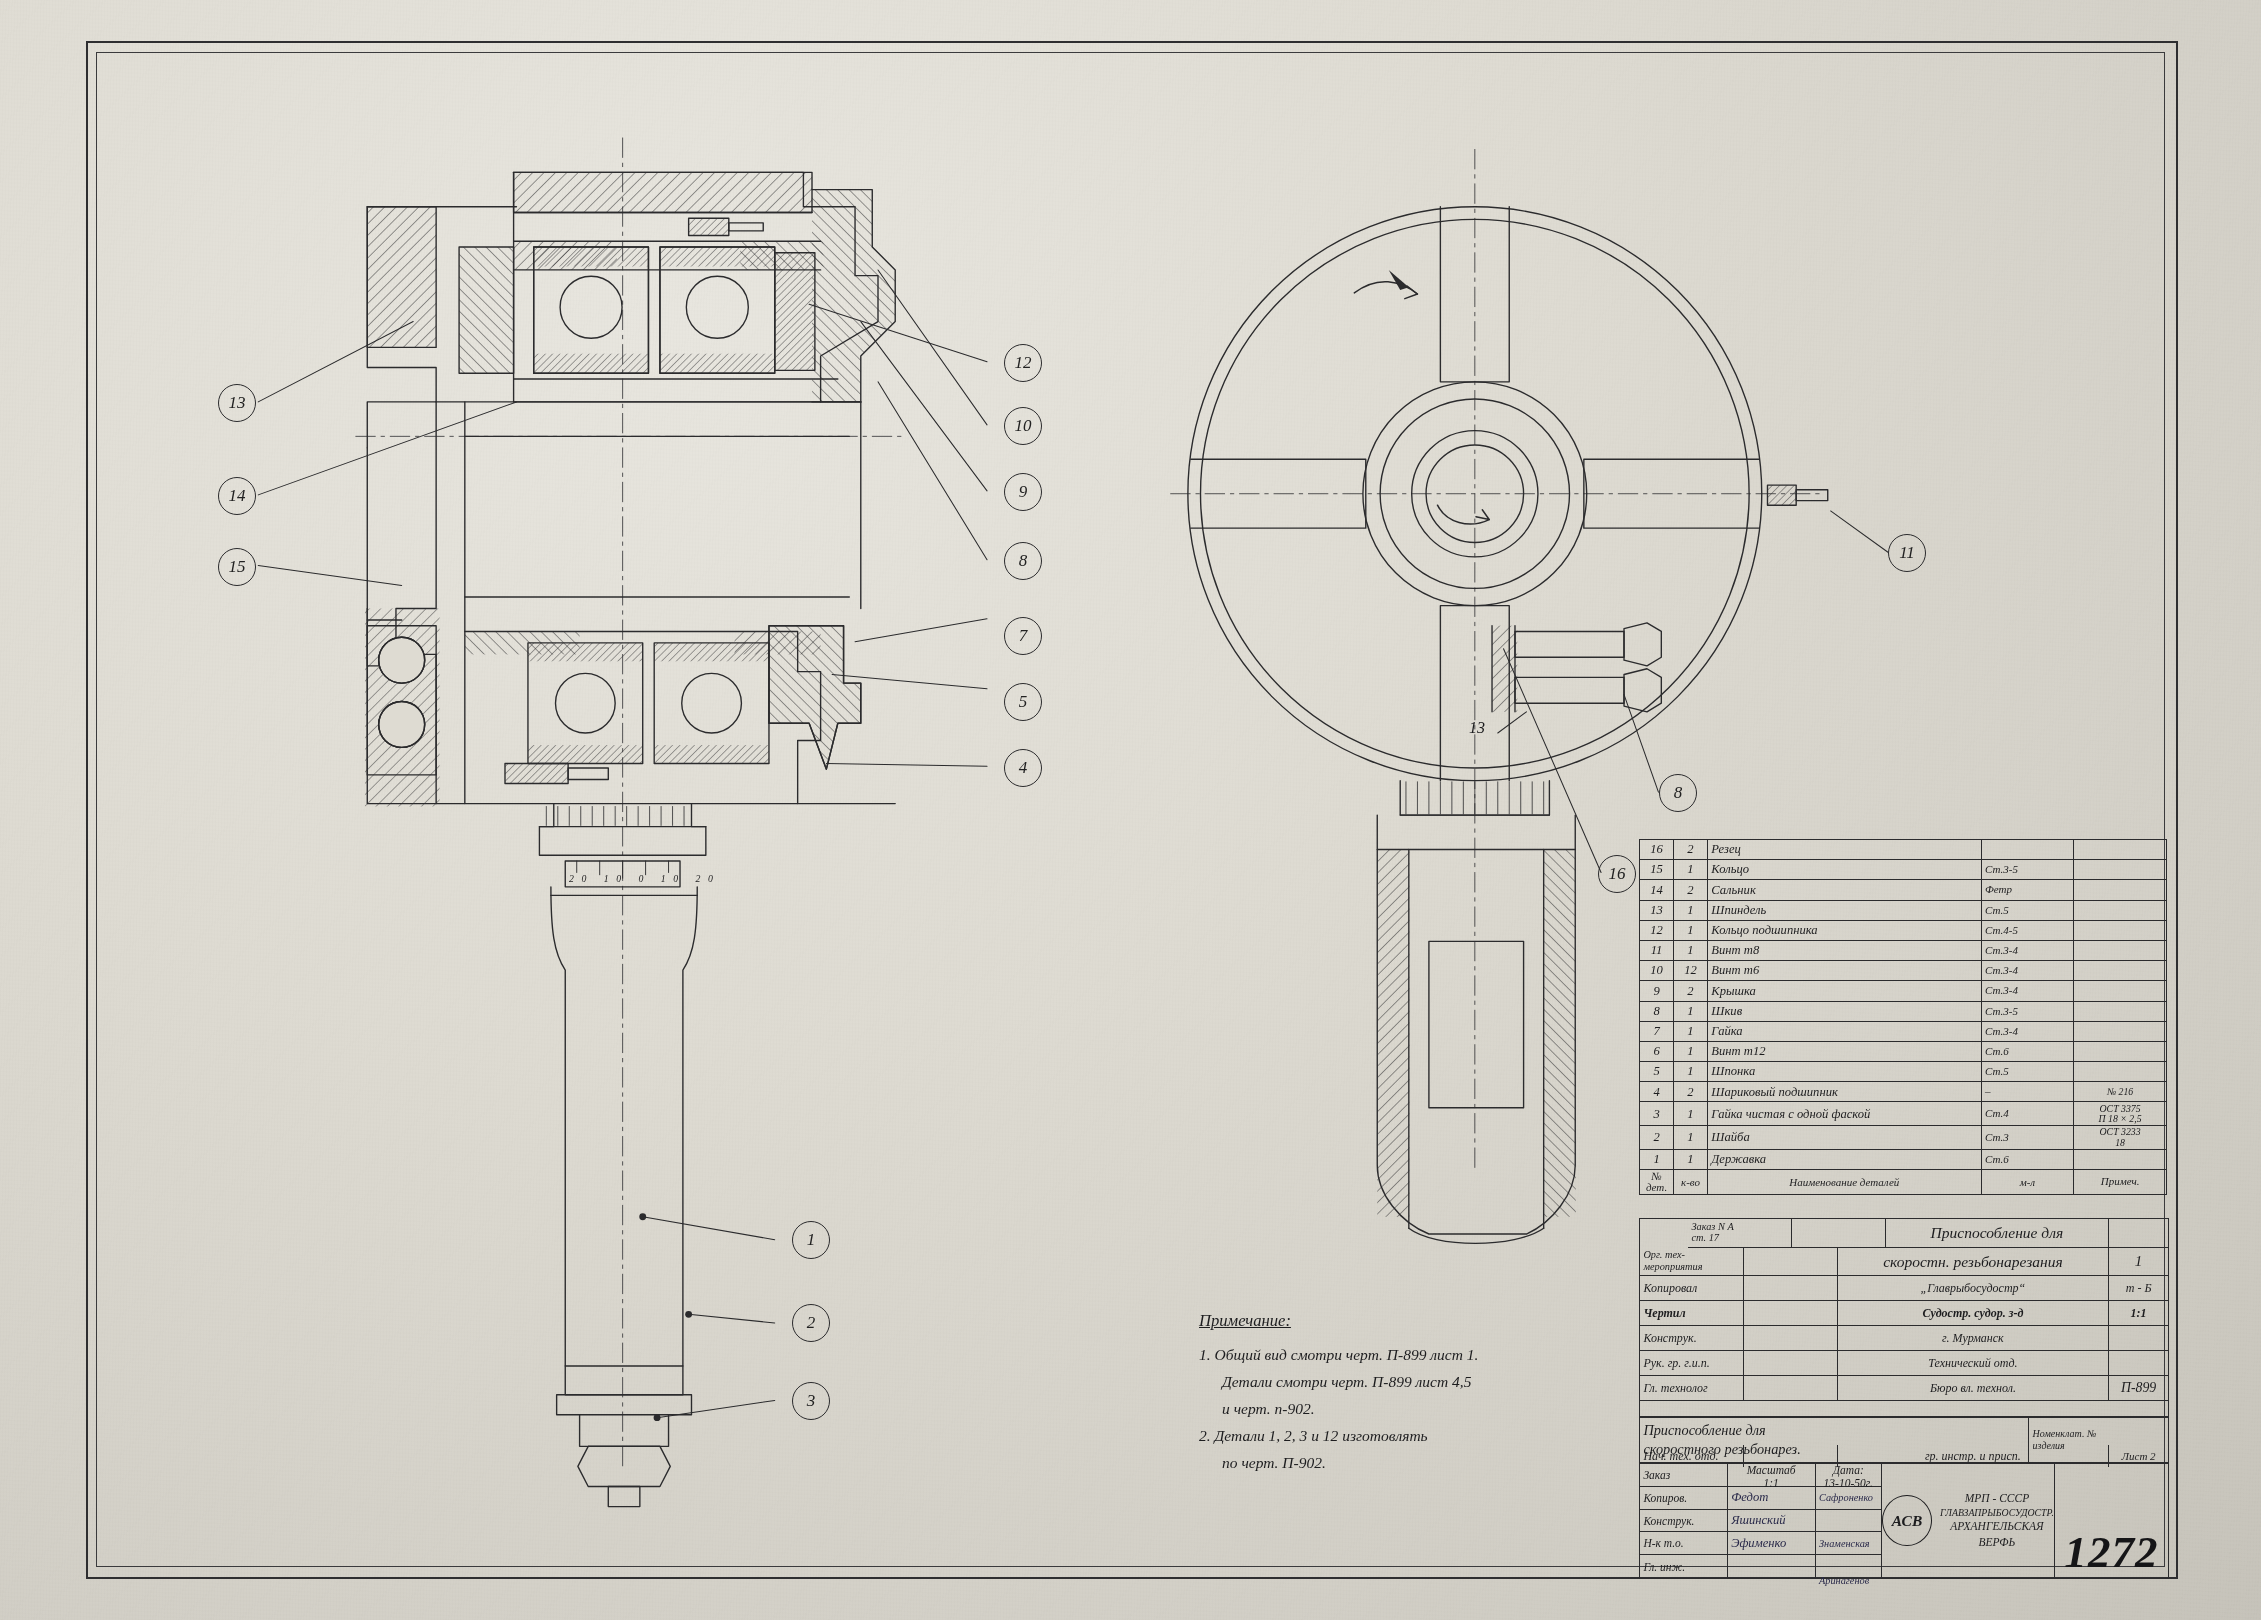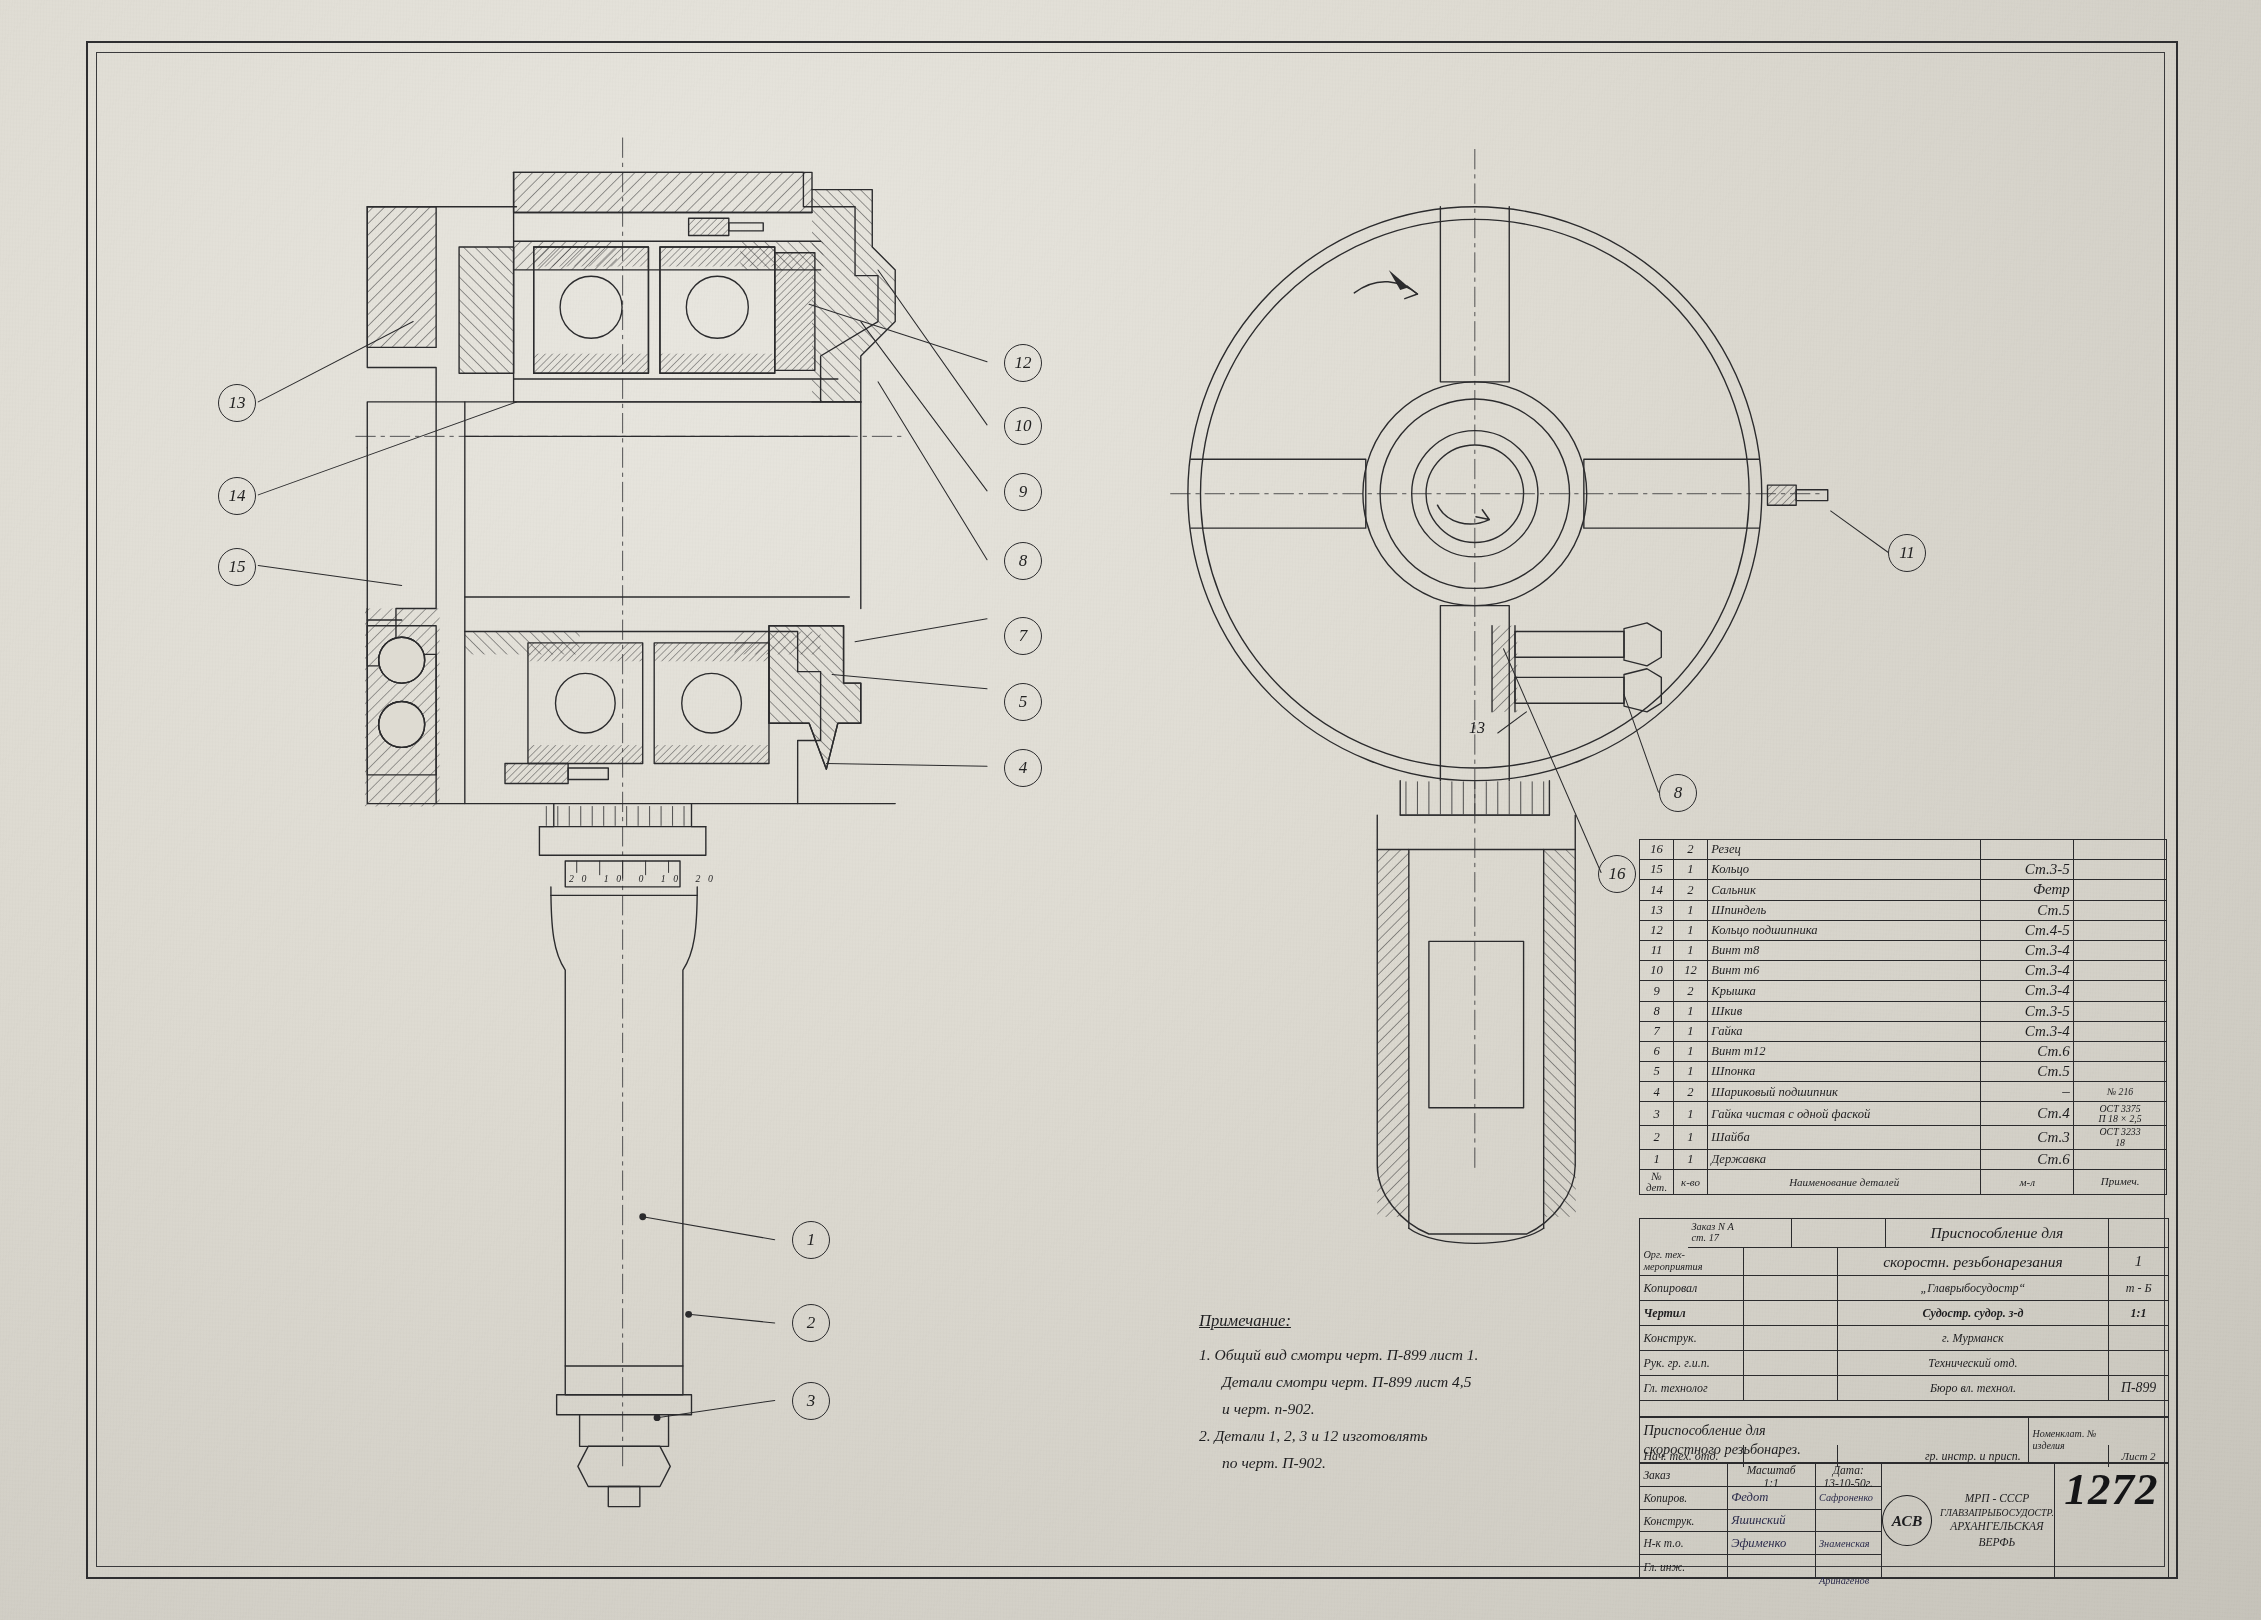"Ст.3-5" .bom .c-mat { font-size: 15px -> 11px; text-align: right -> left }
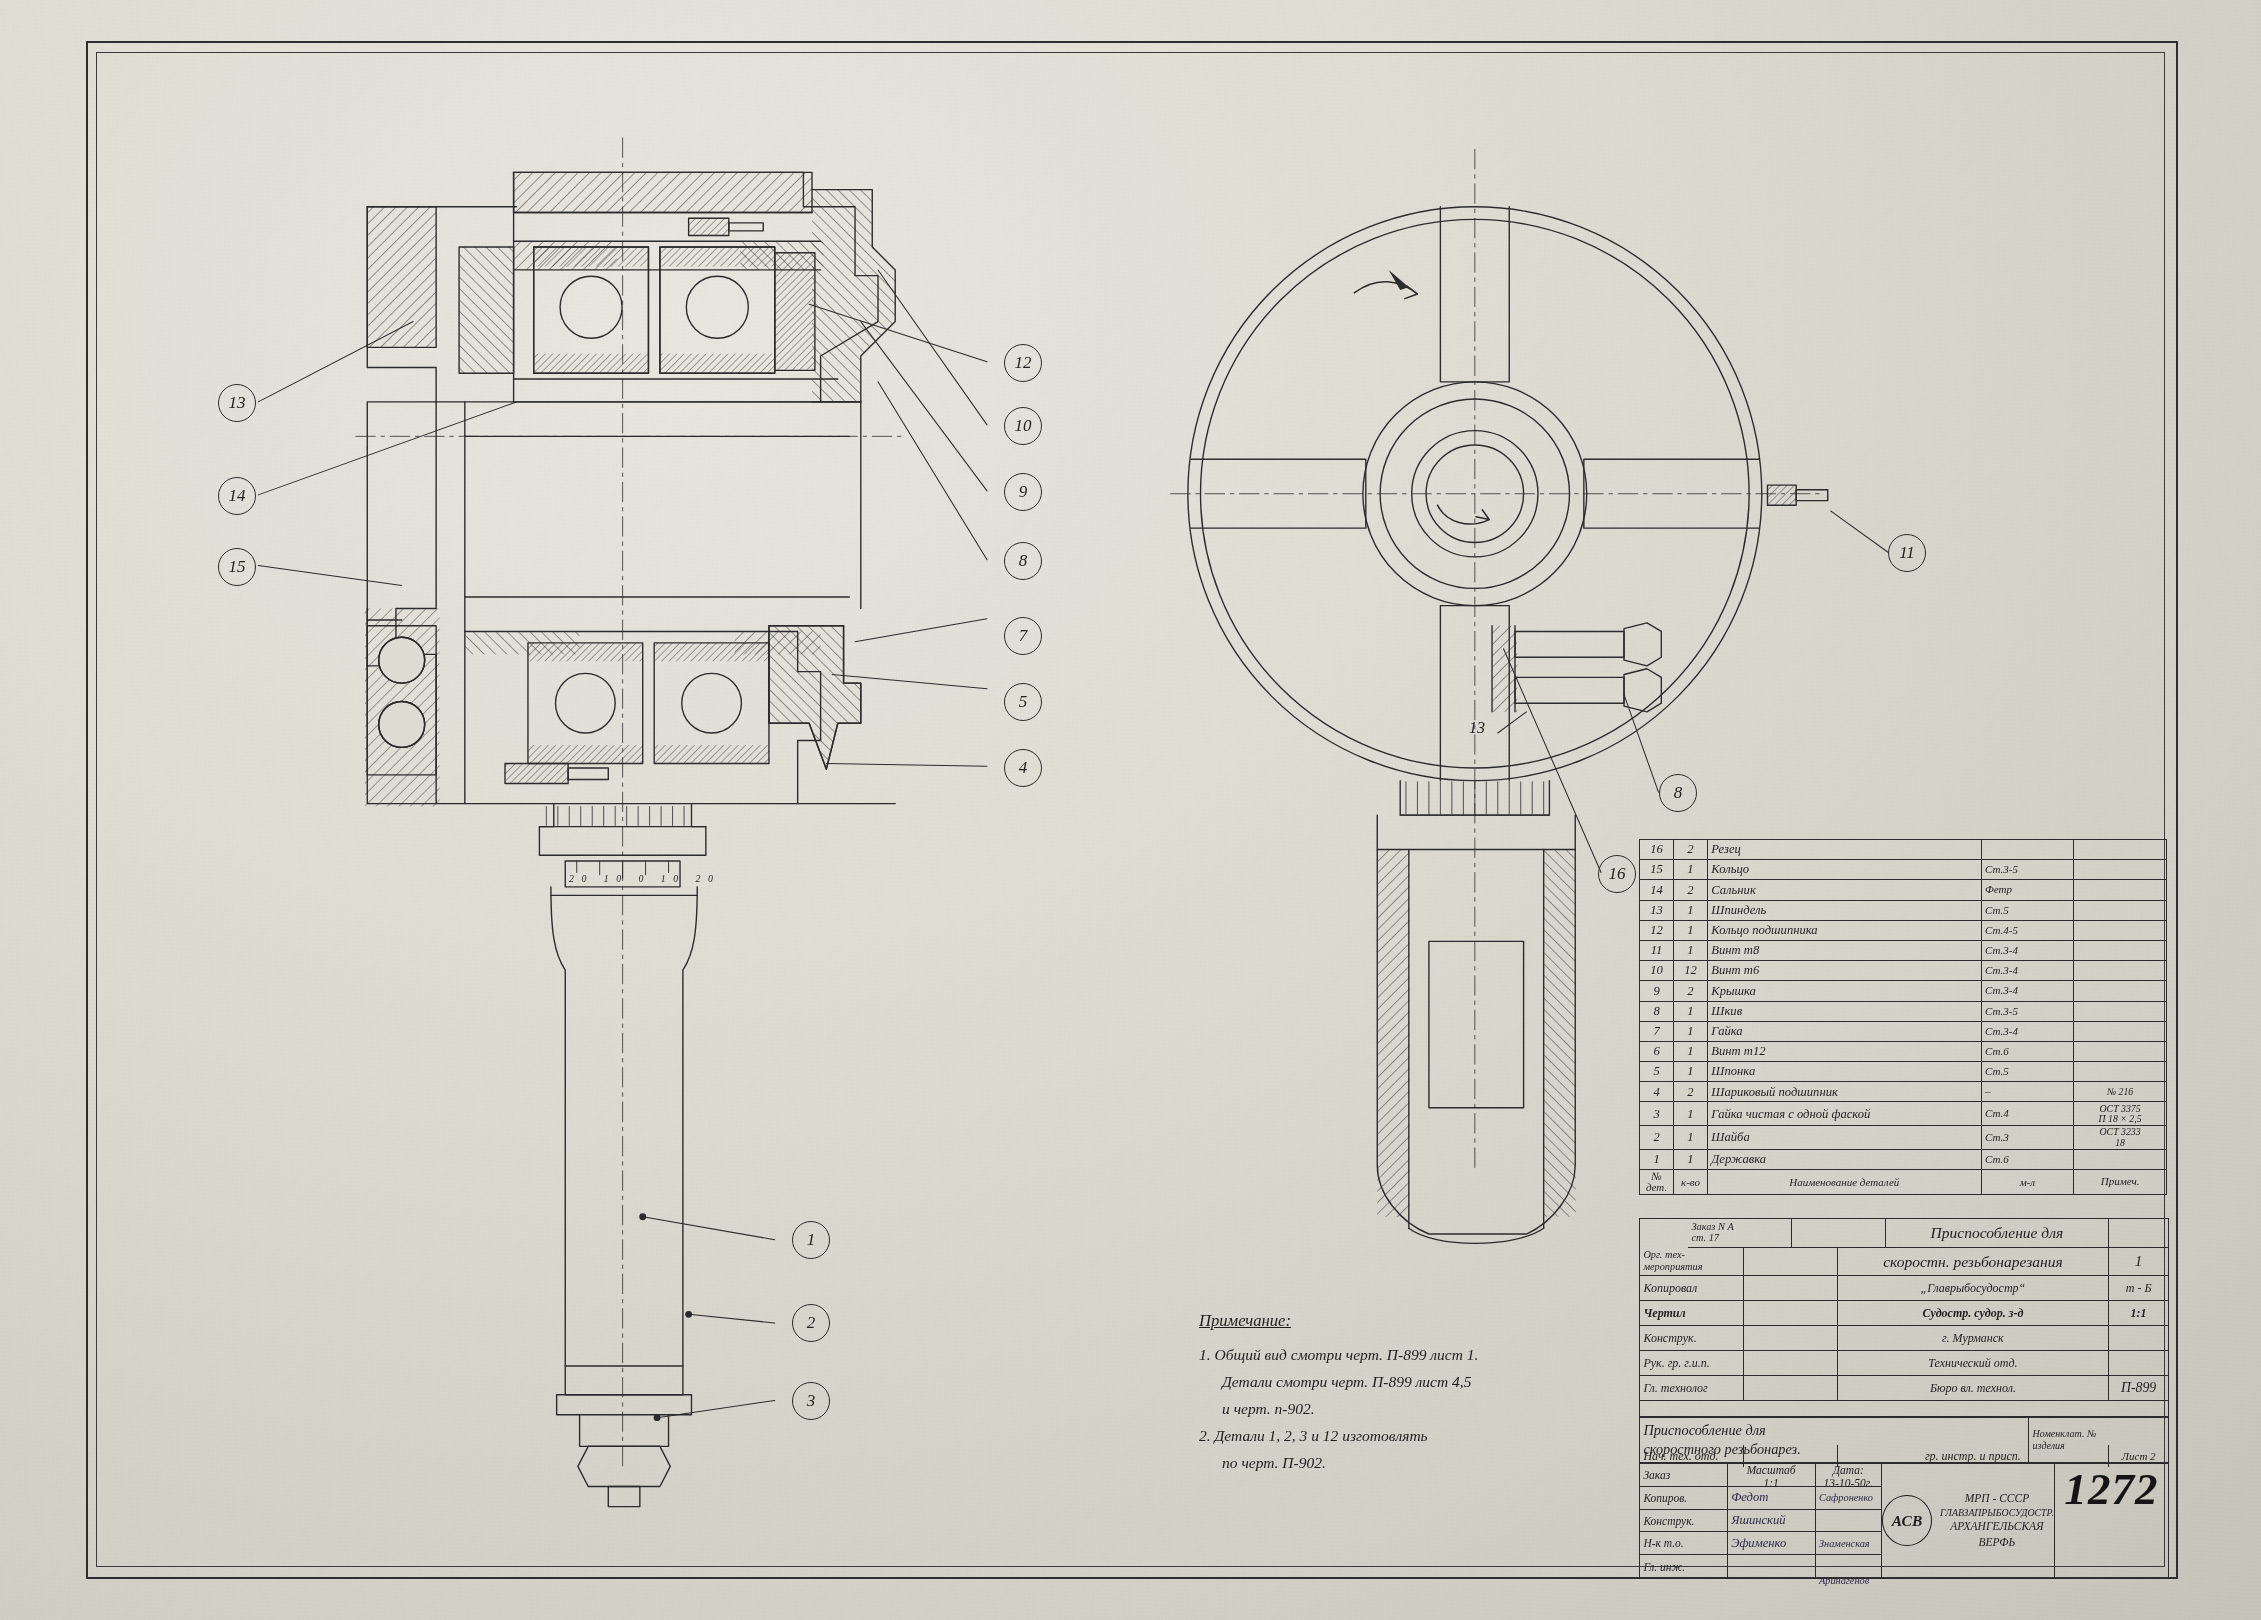"1272" div { align-items: flex-start -> flex-end }
